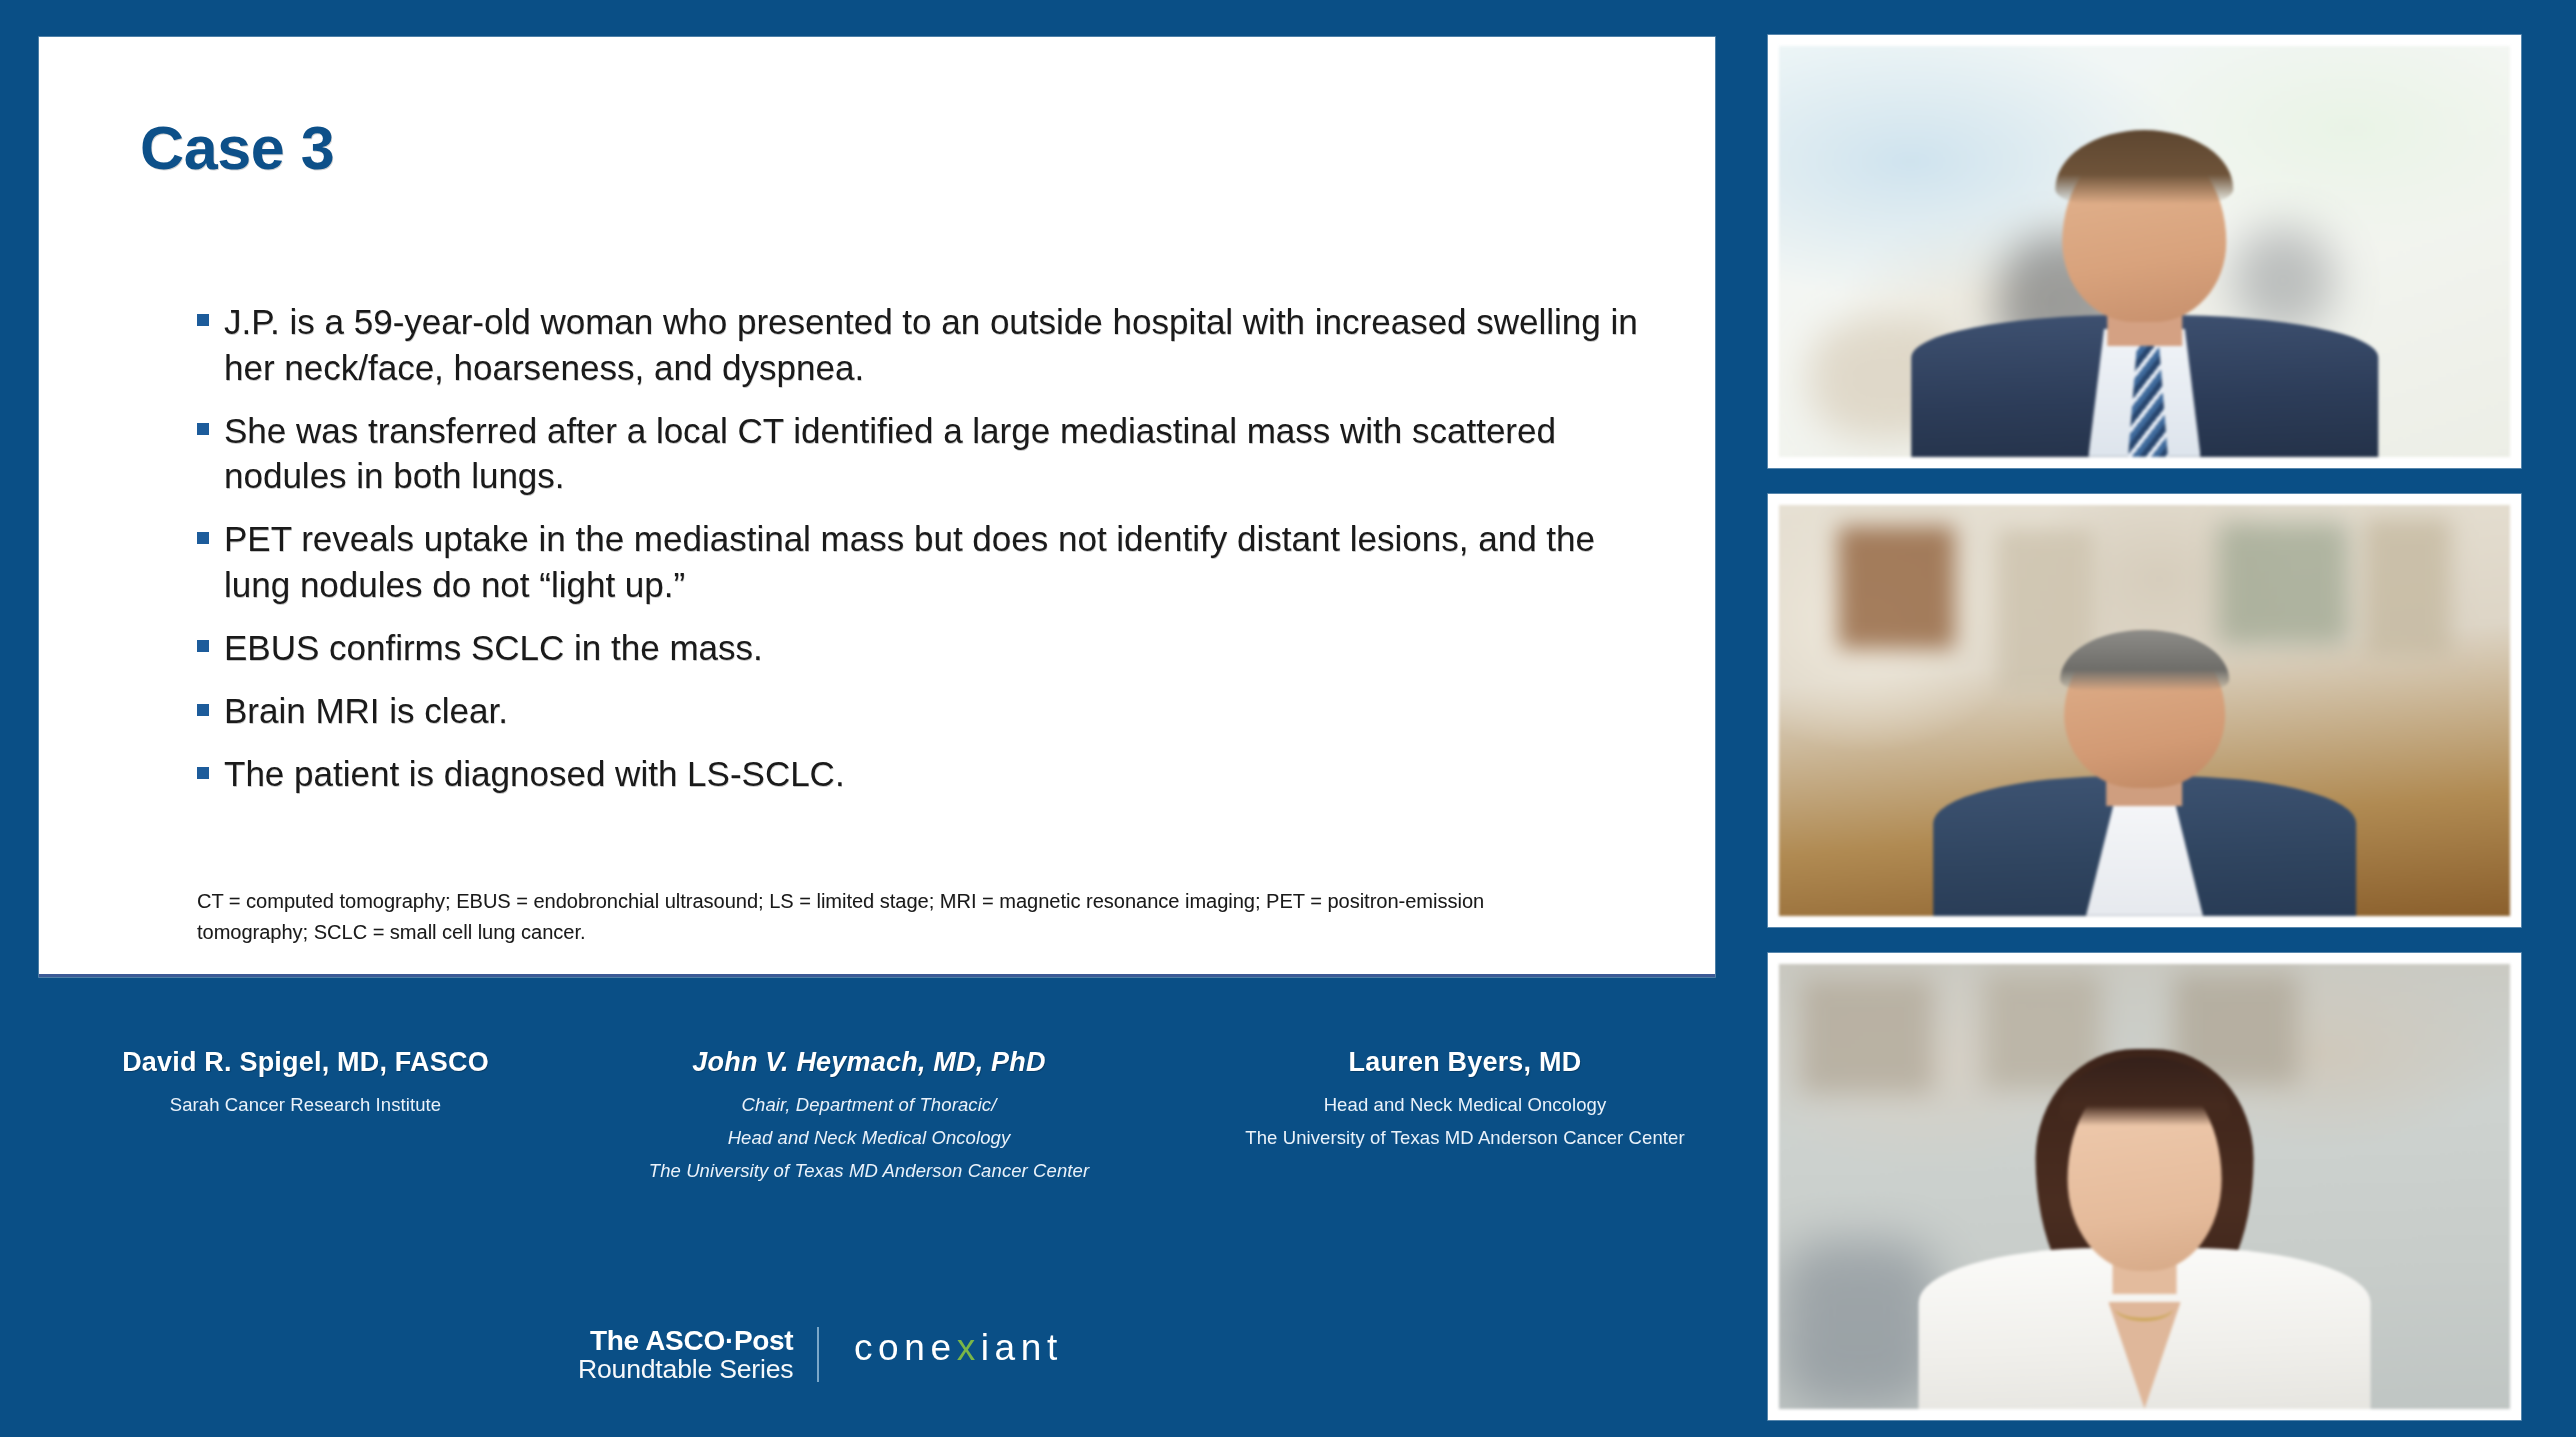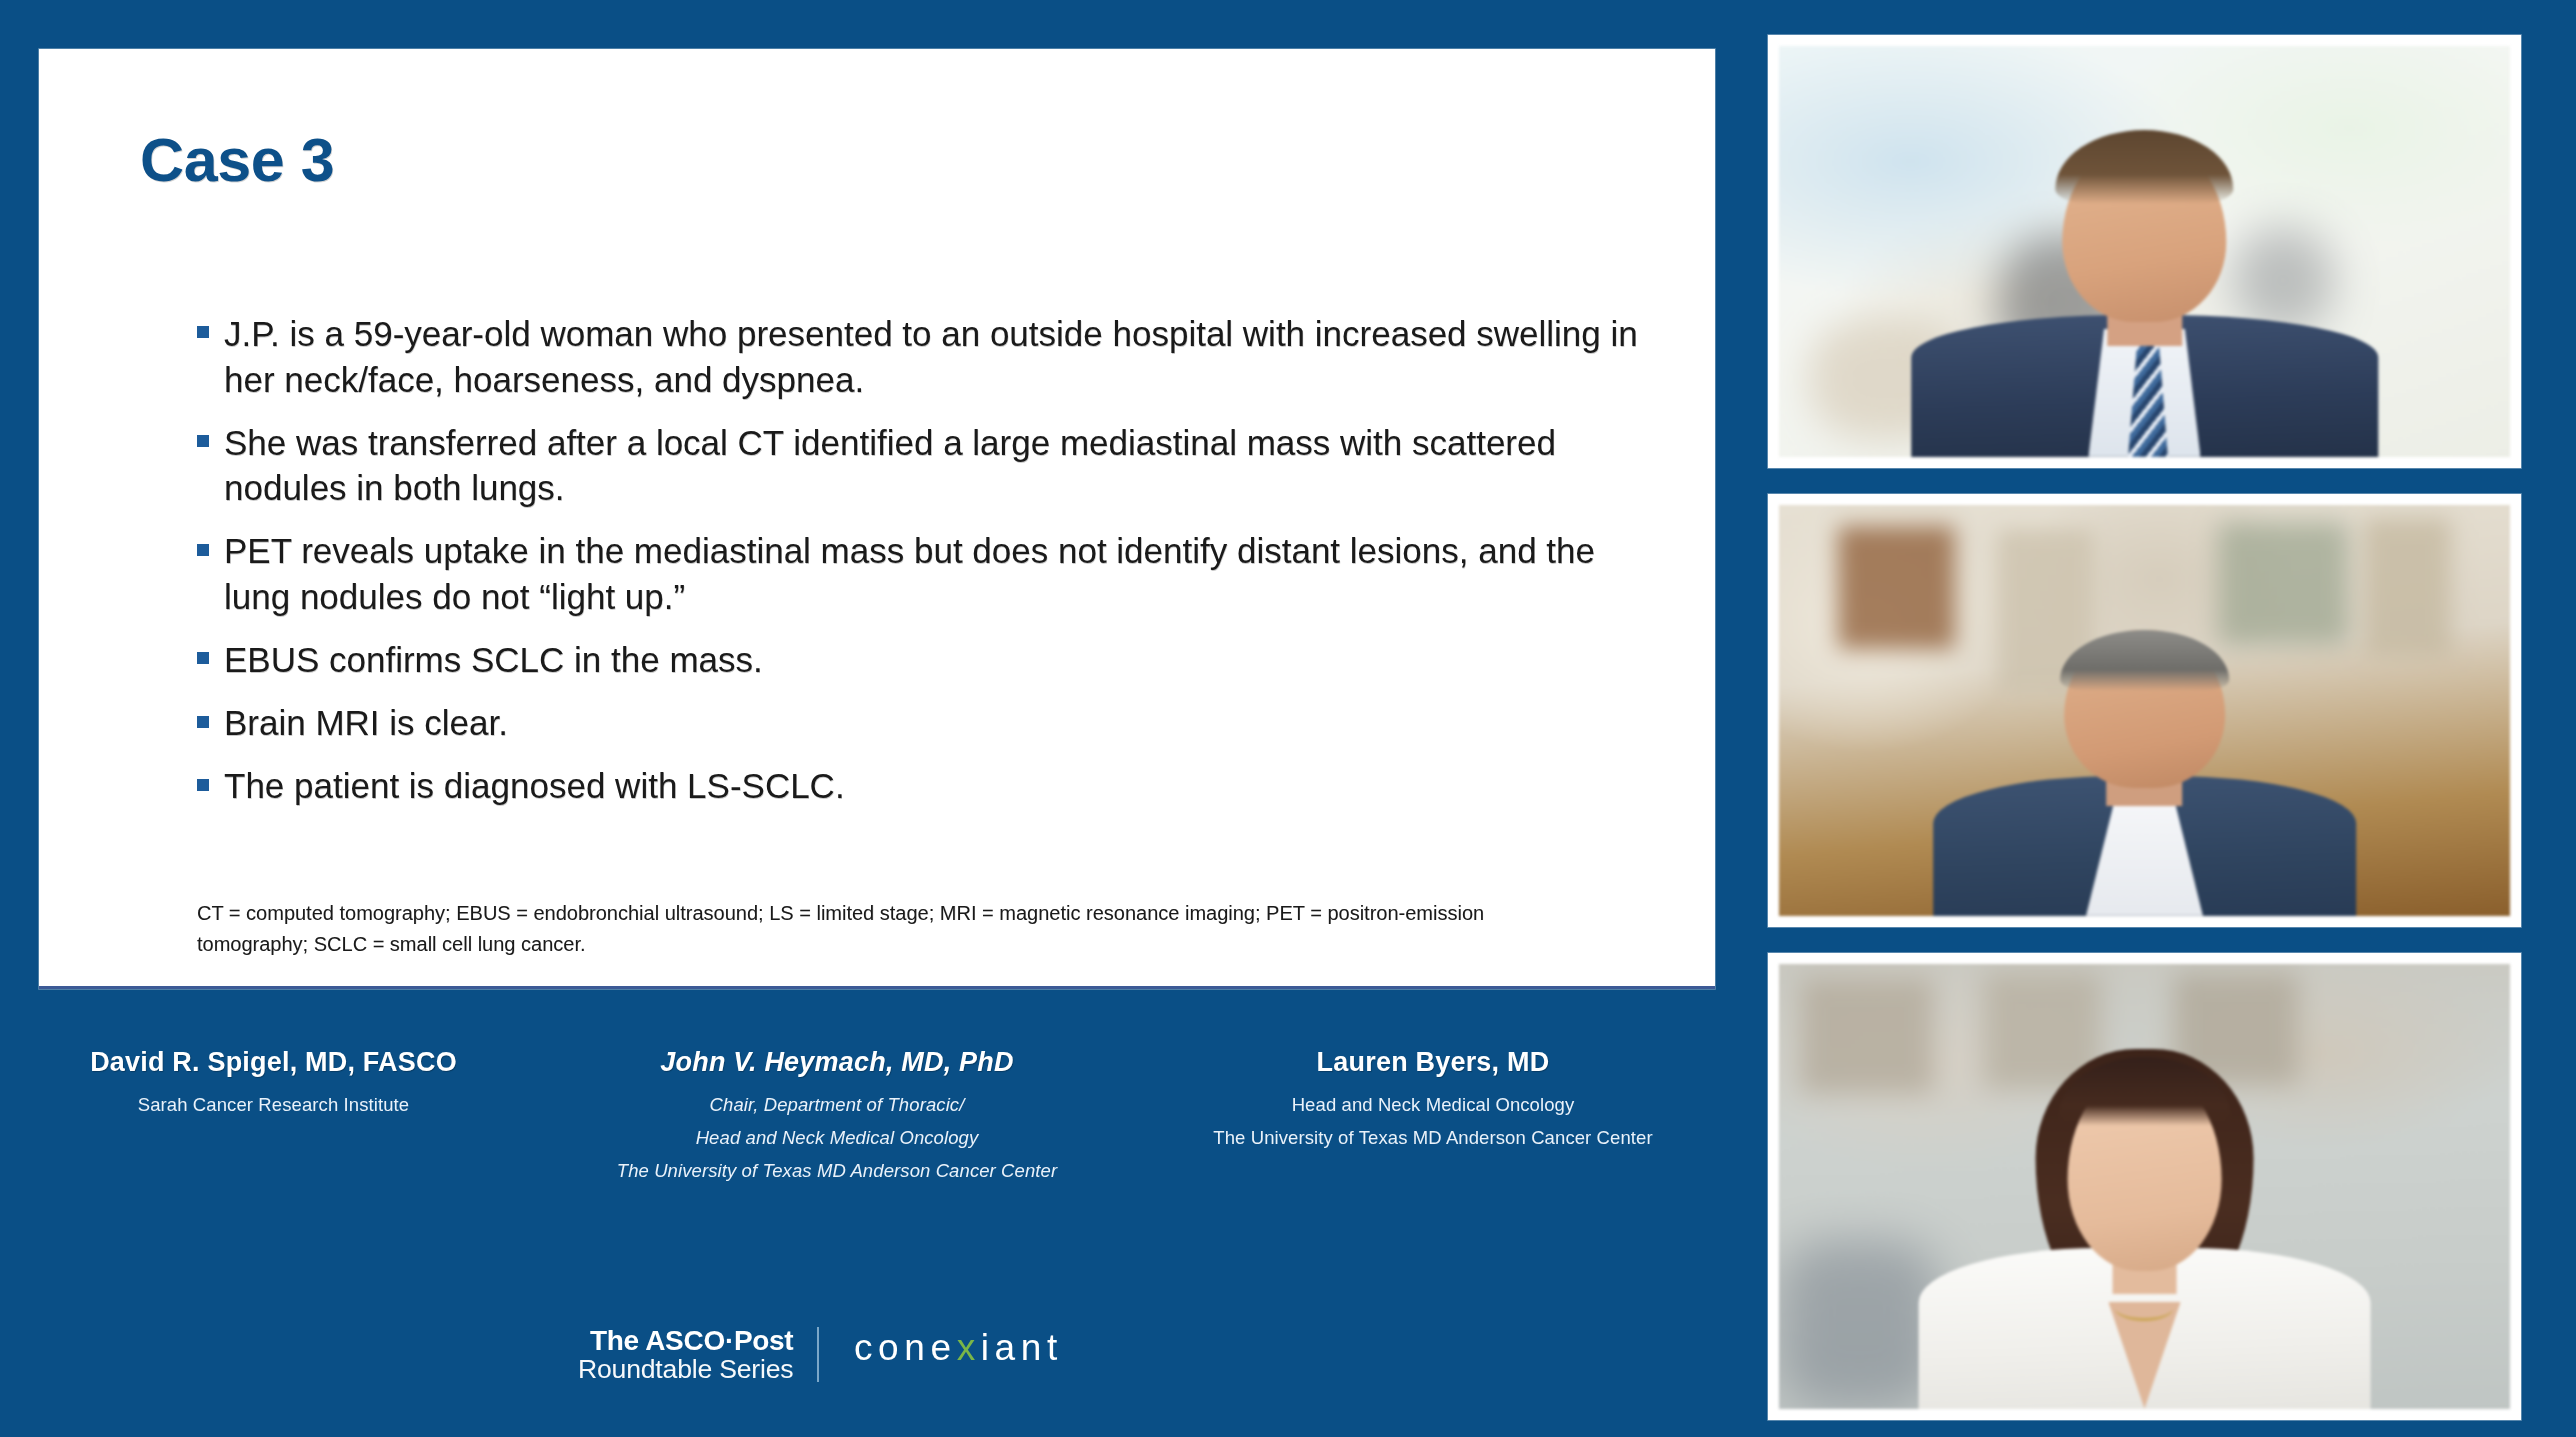"Case 3" .slide-card { margin-top: 12px -> none }
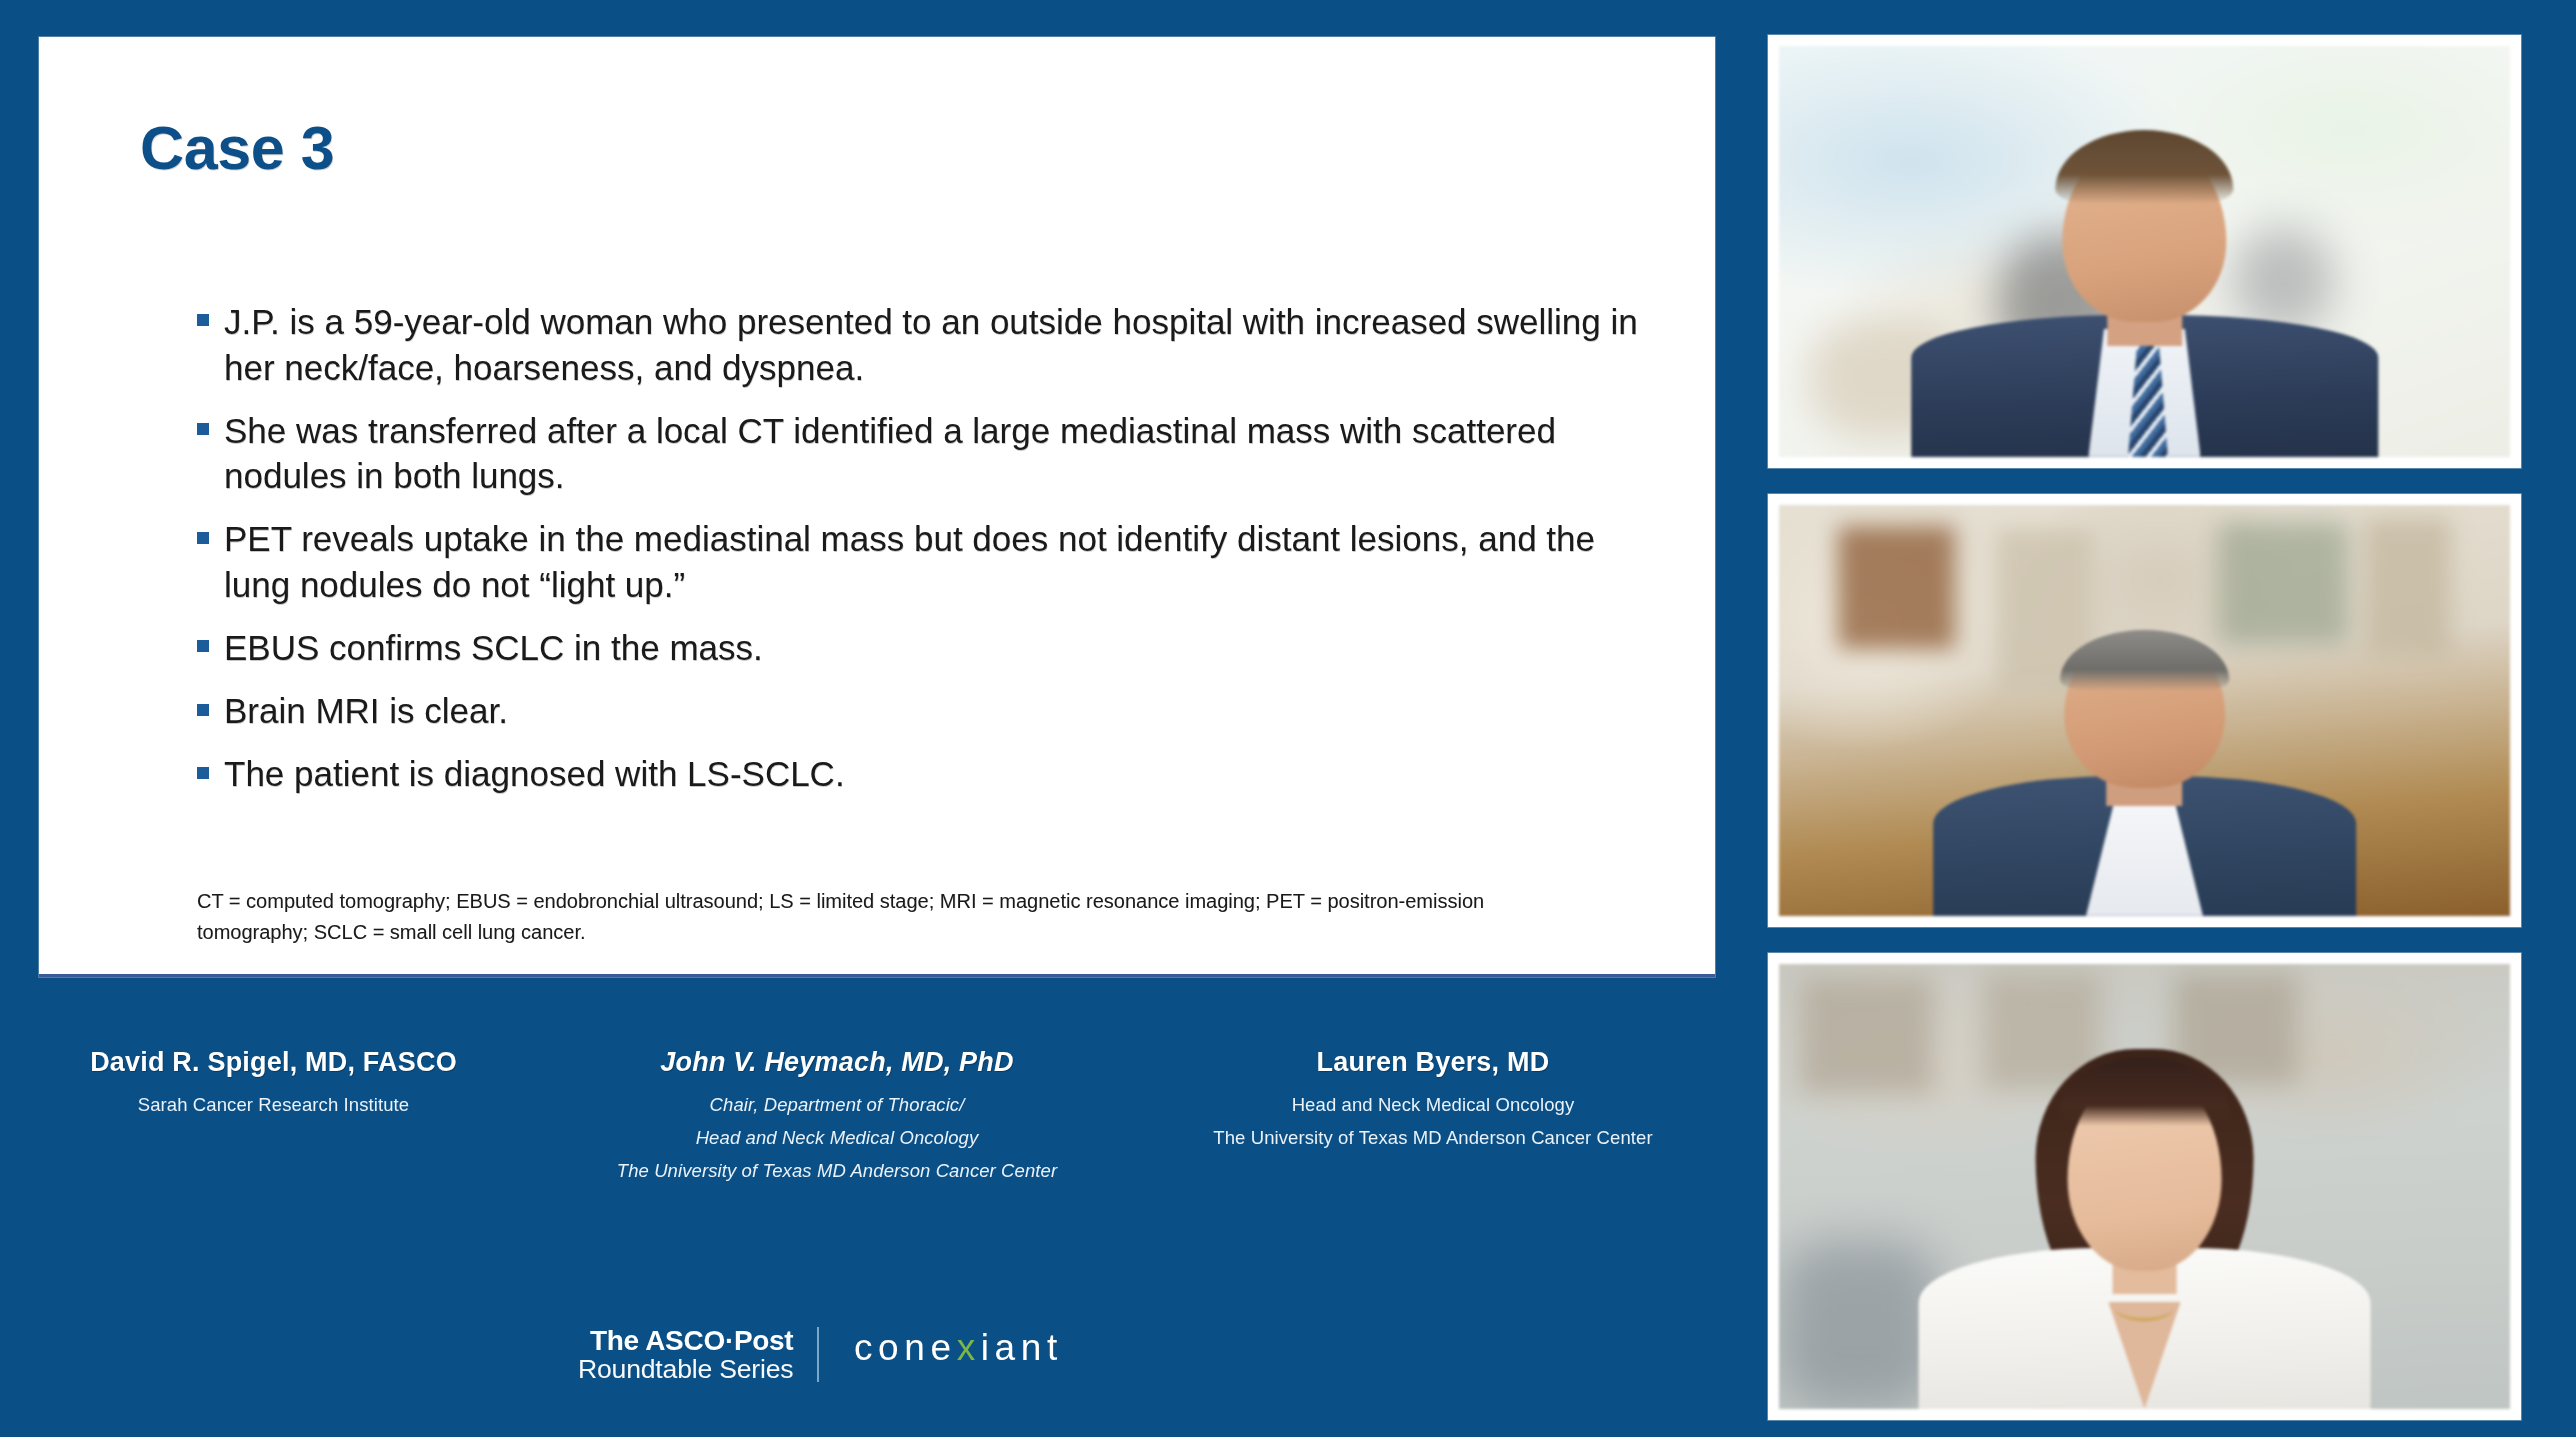"David R. Spigel, MD, FASCO" .presenter { margin-left: none -> 32px }
